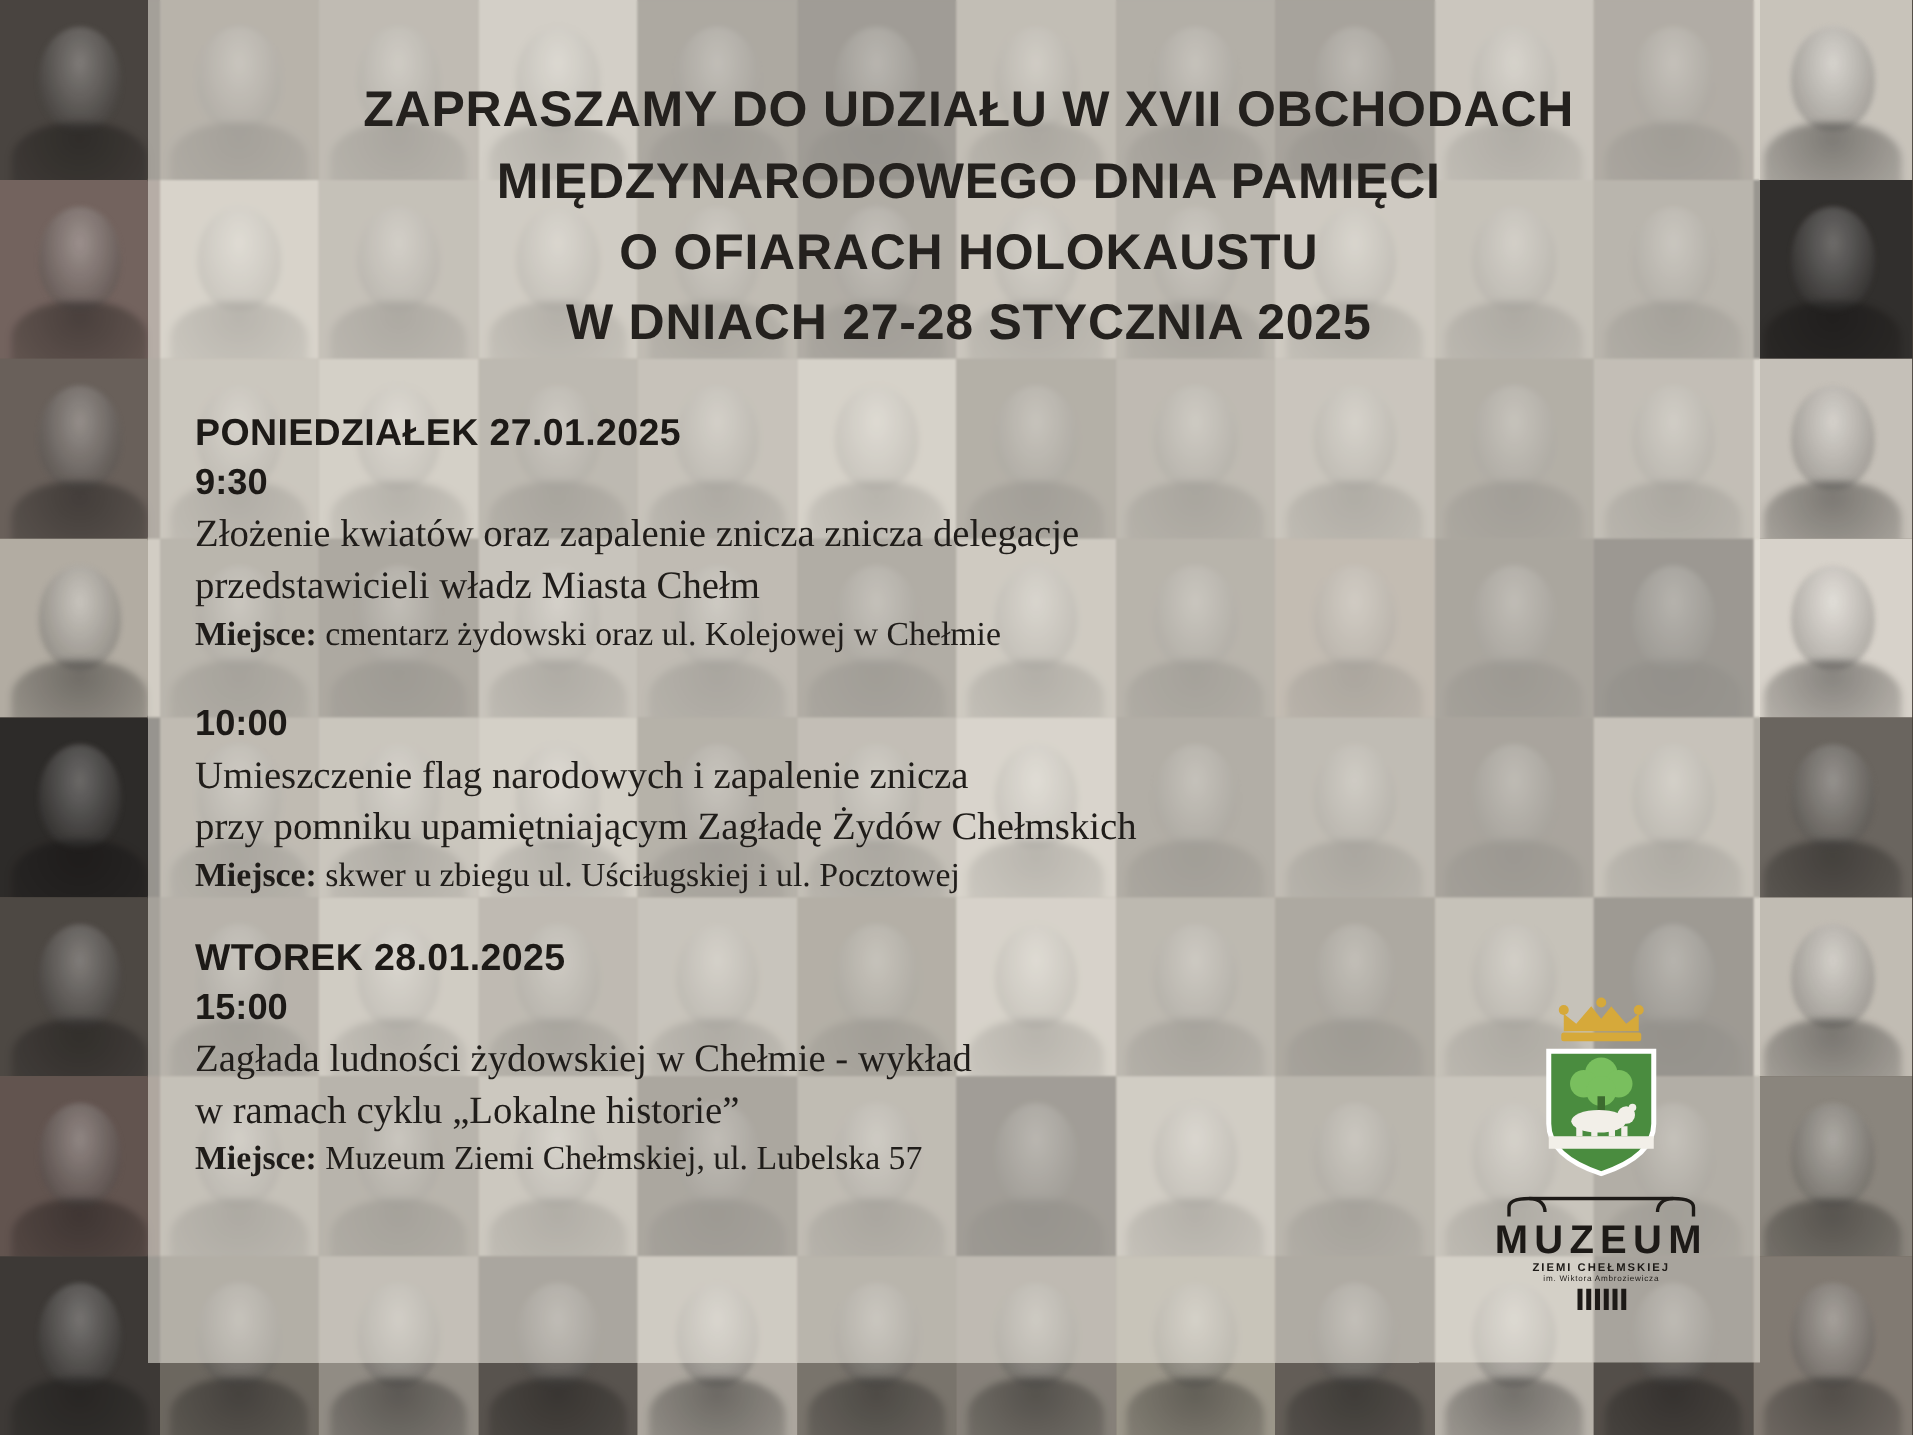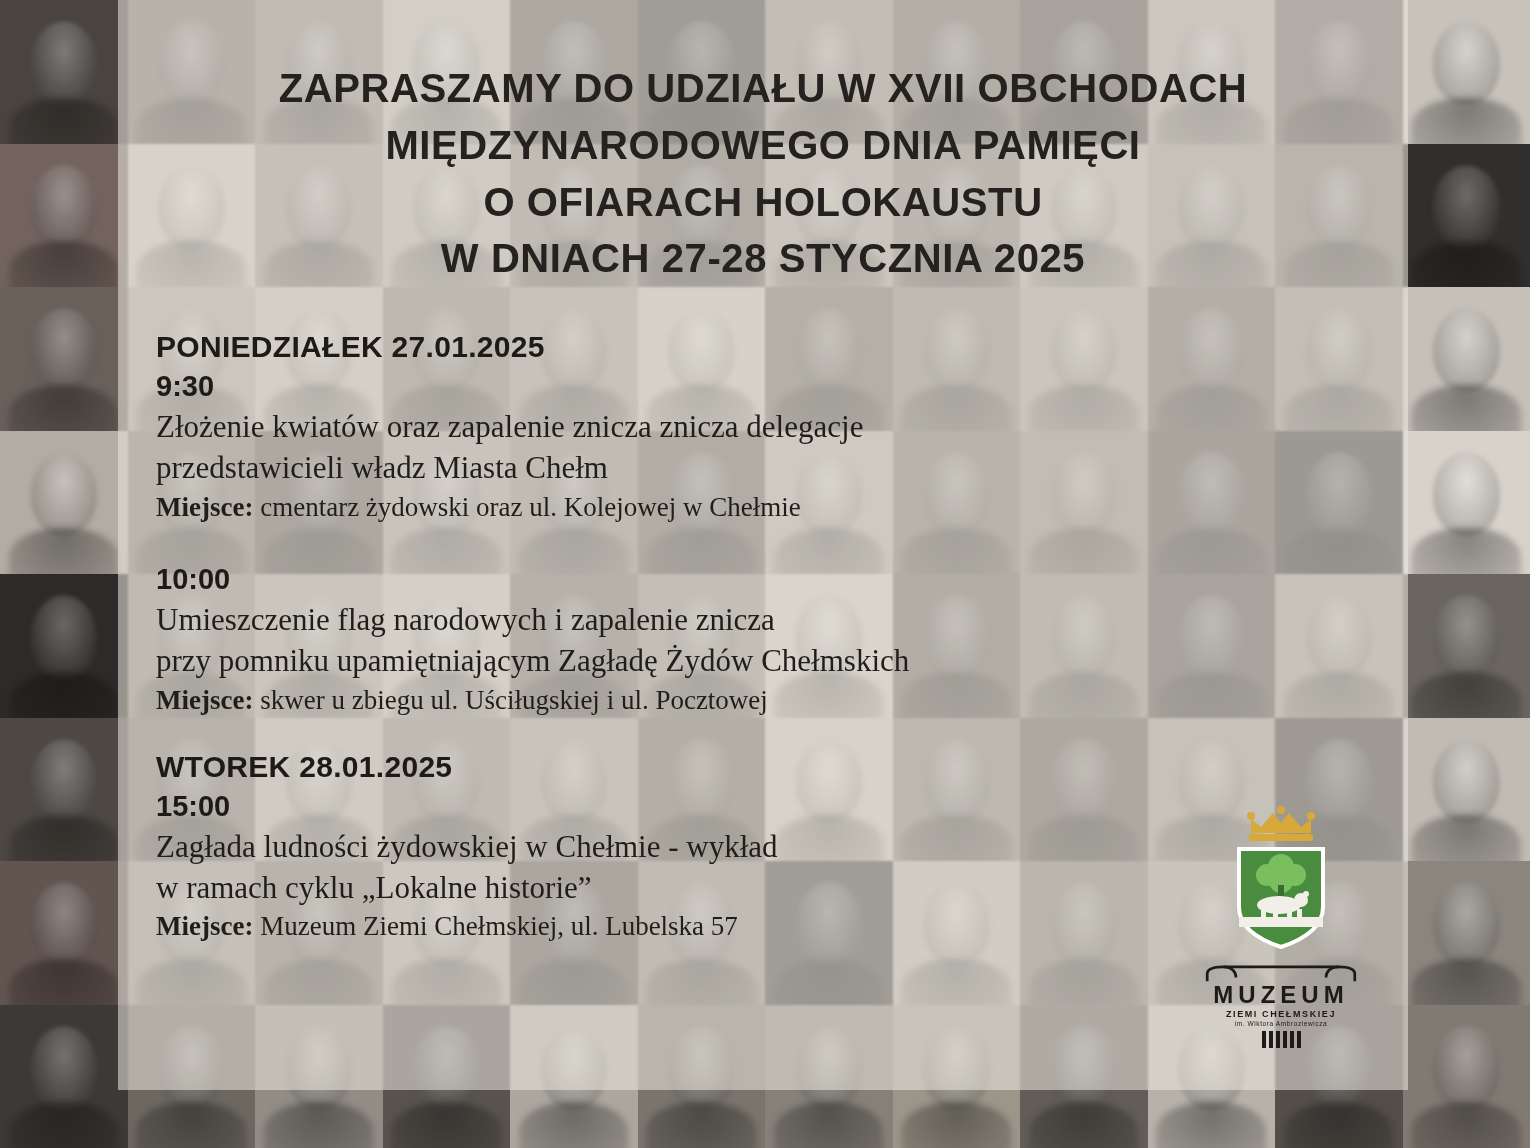"ZAPRASZAMY DO UDZIAŁU W XVII" #headline { left: 0 -> 12px }
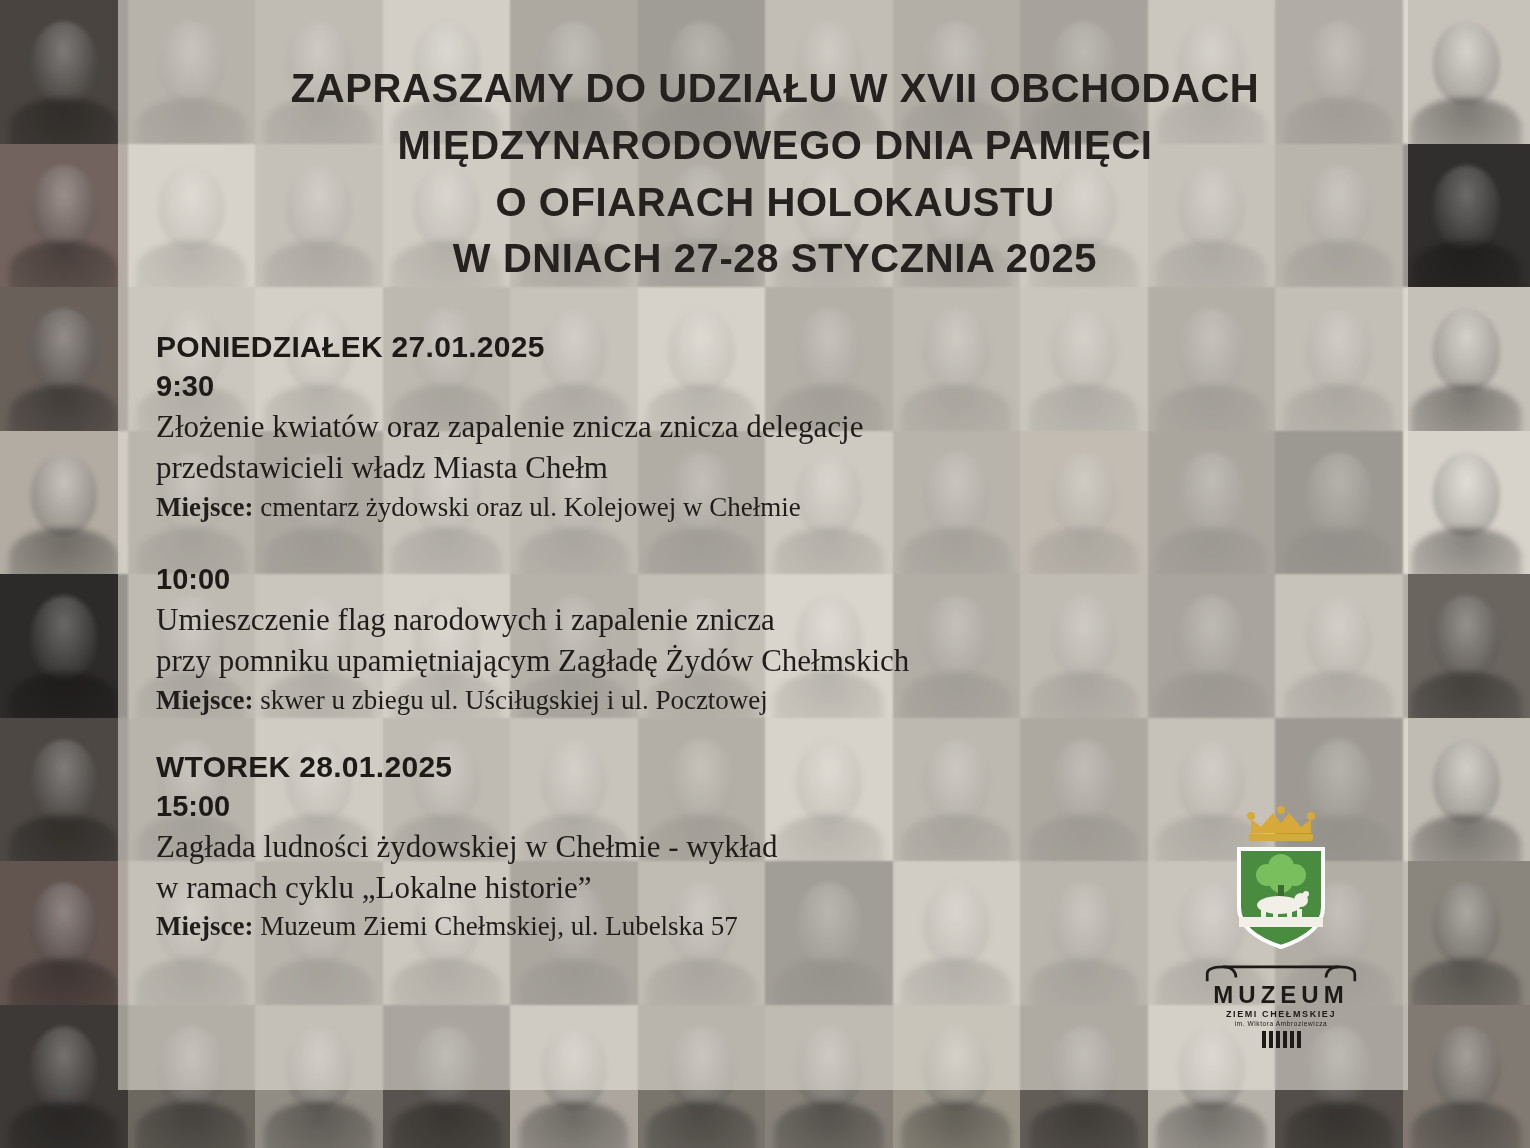"MUZEUM" #museum-logo .m-word { font-size: 24px -> 32px }
